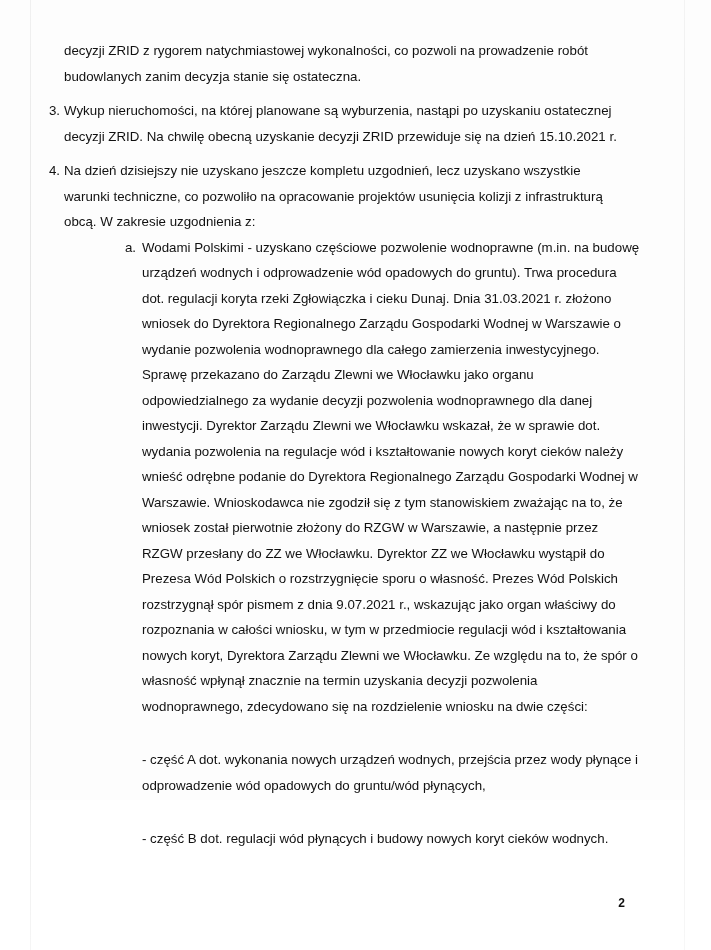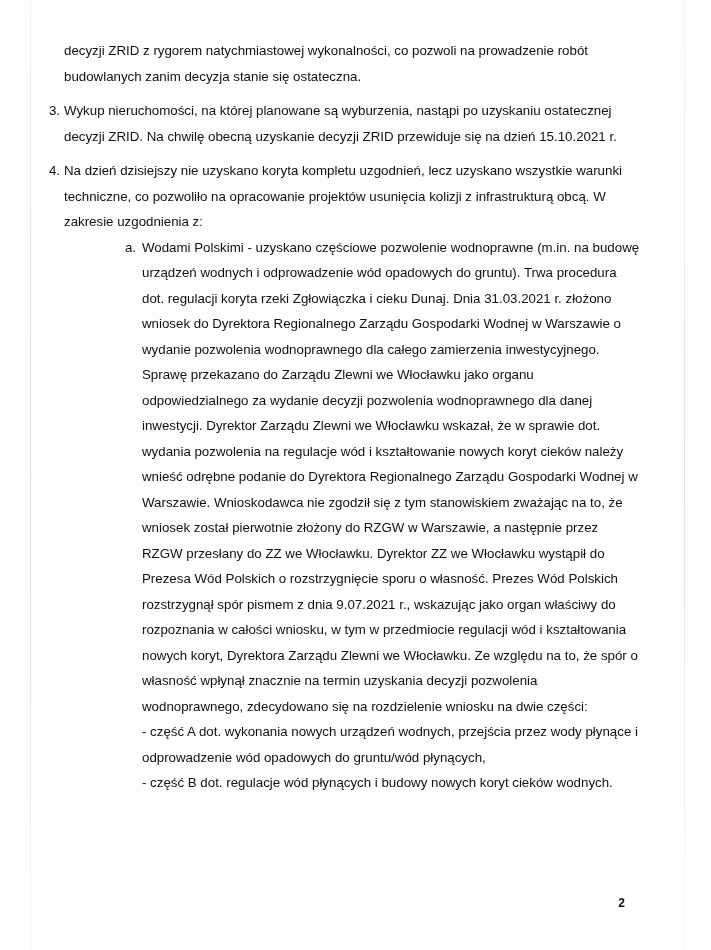"Na dzień dzisiejszy nie uzyskano" p.para { text: koryta -> jeszcze }
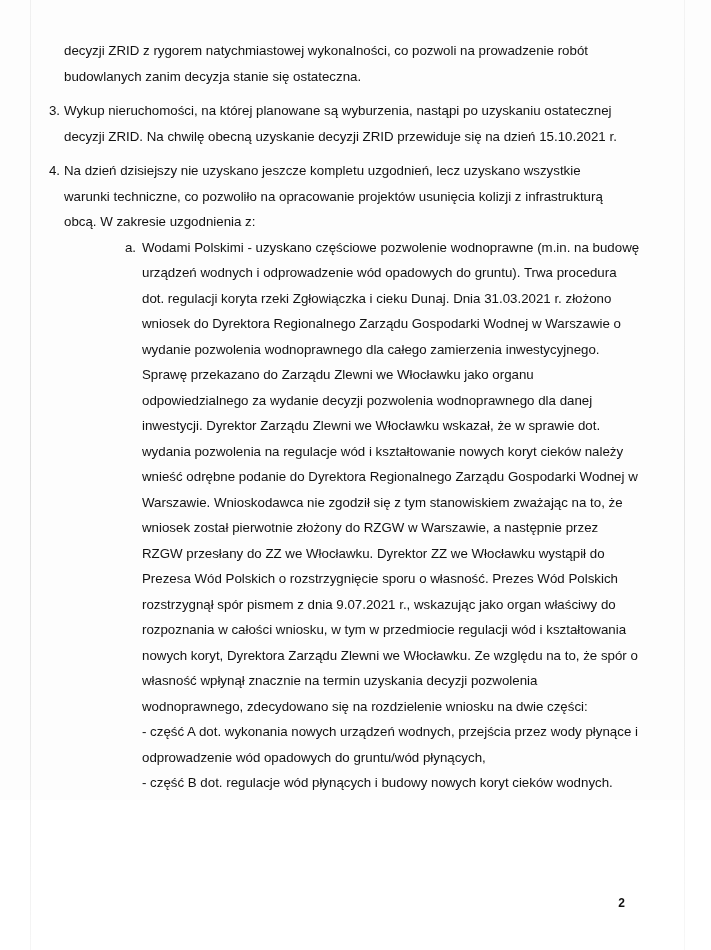"- część A dot. wykonania" .block { margin-top: none -> 28px }
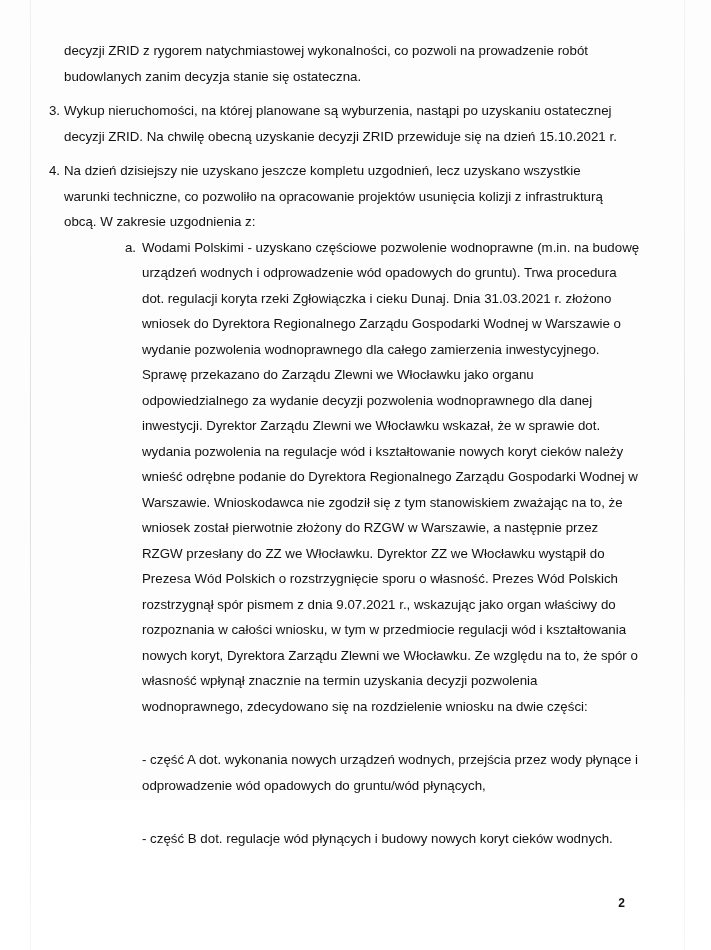"- część B dot. regulacje" p.para { text: regulacje -> regulacji }
